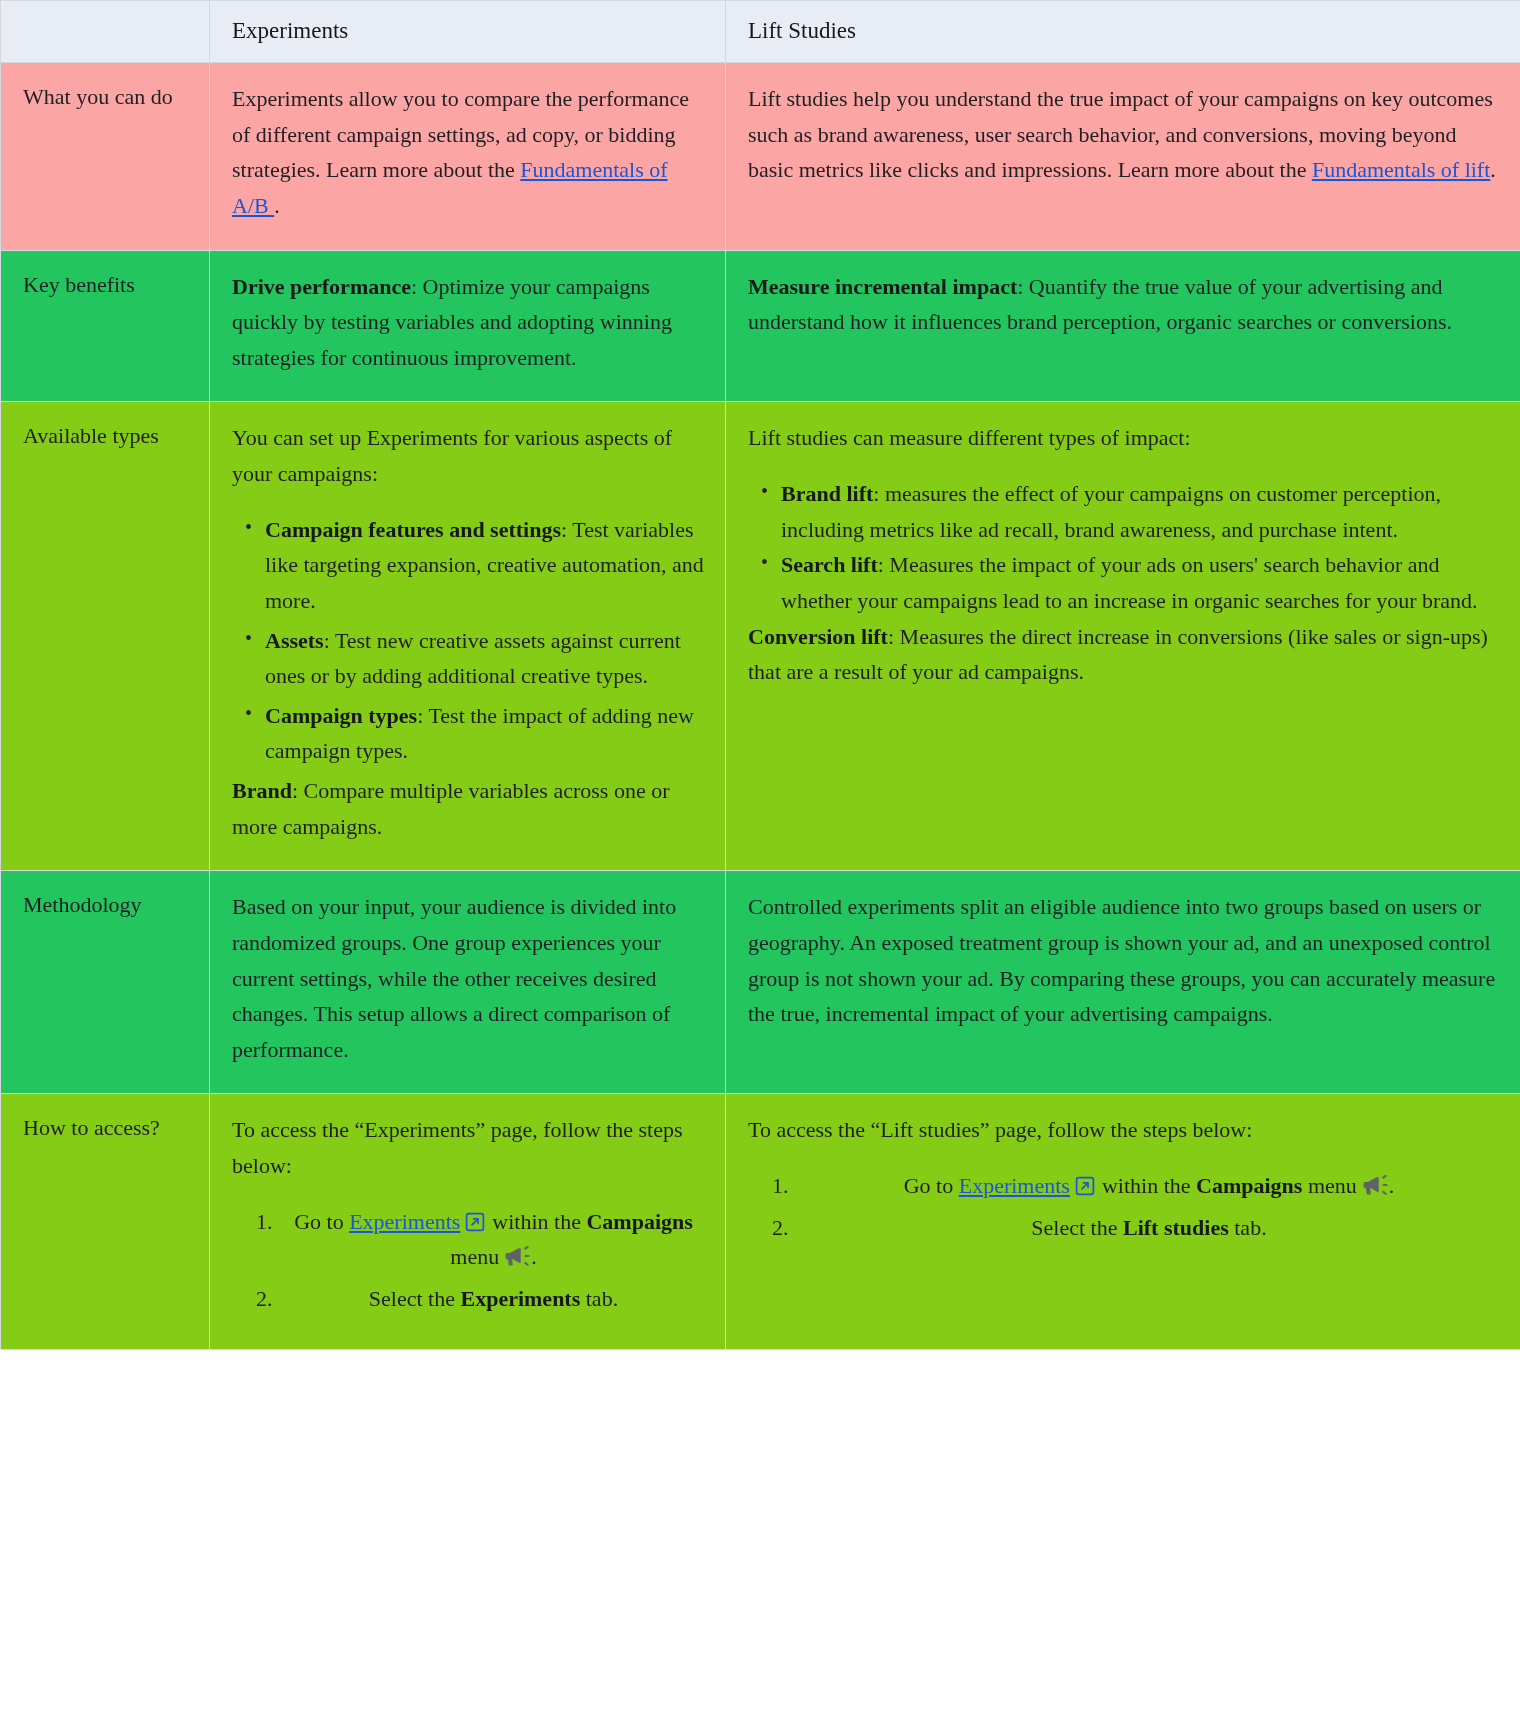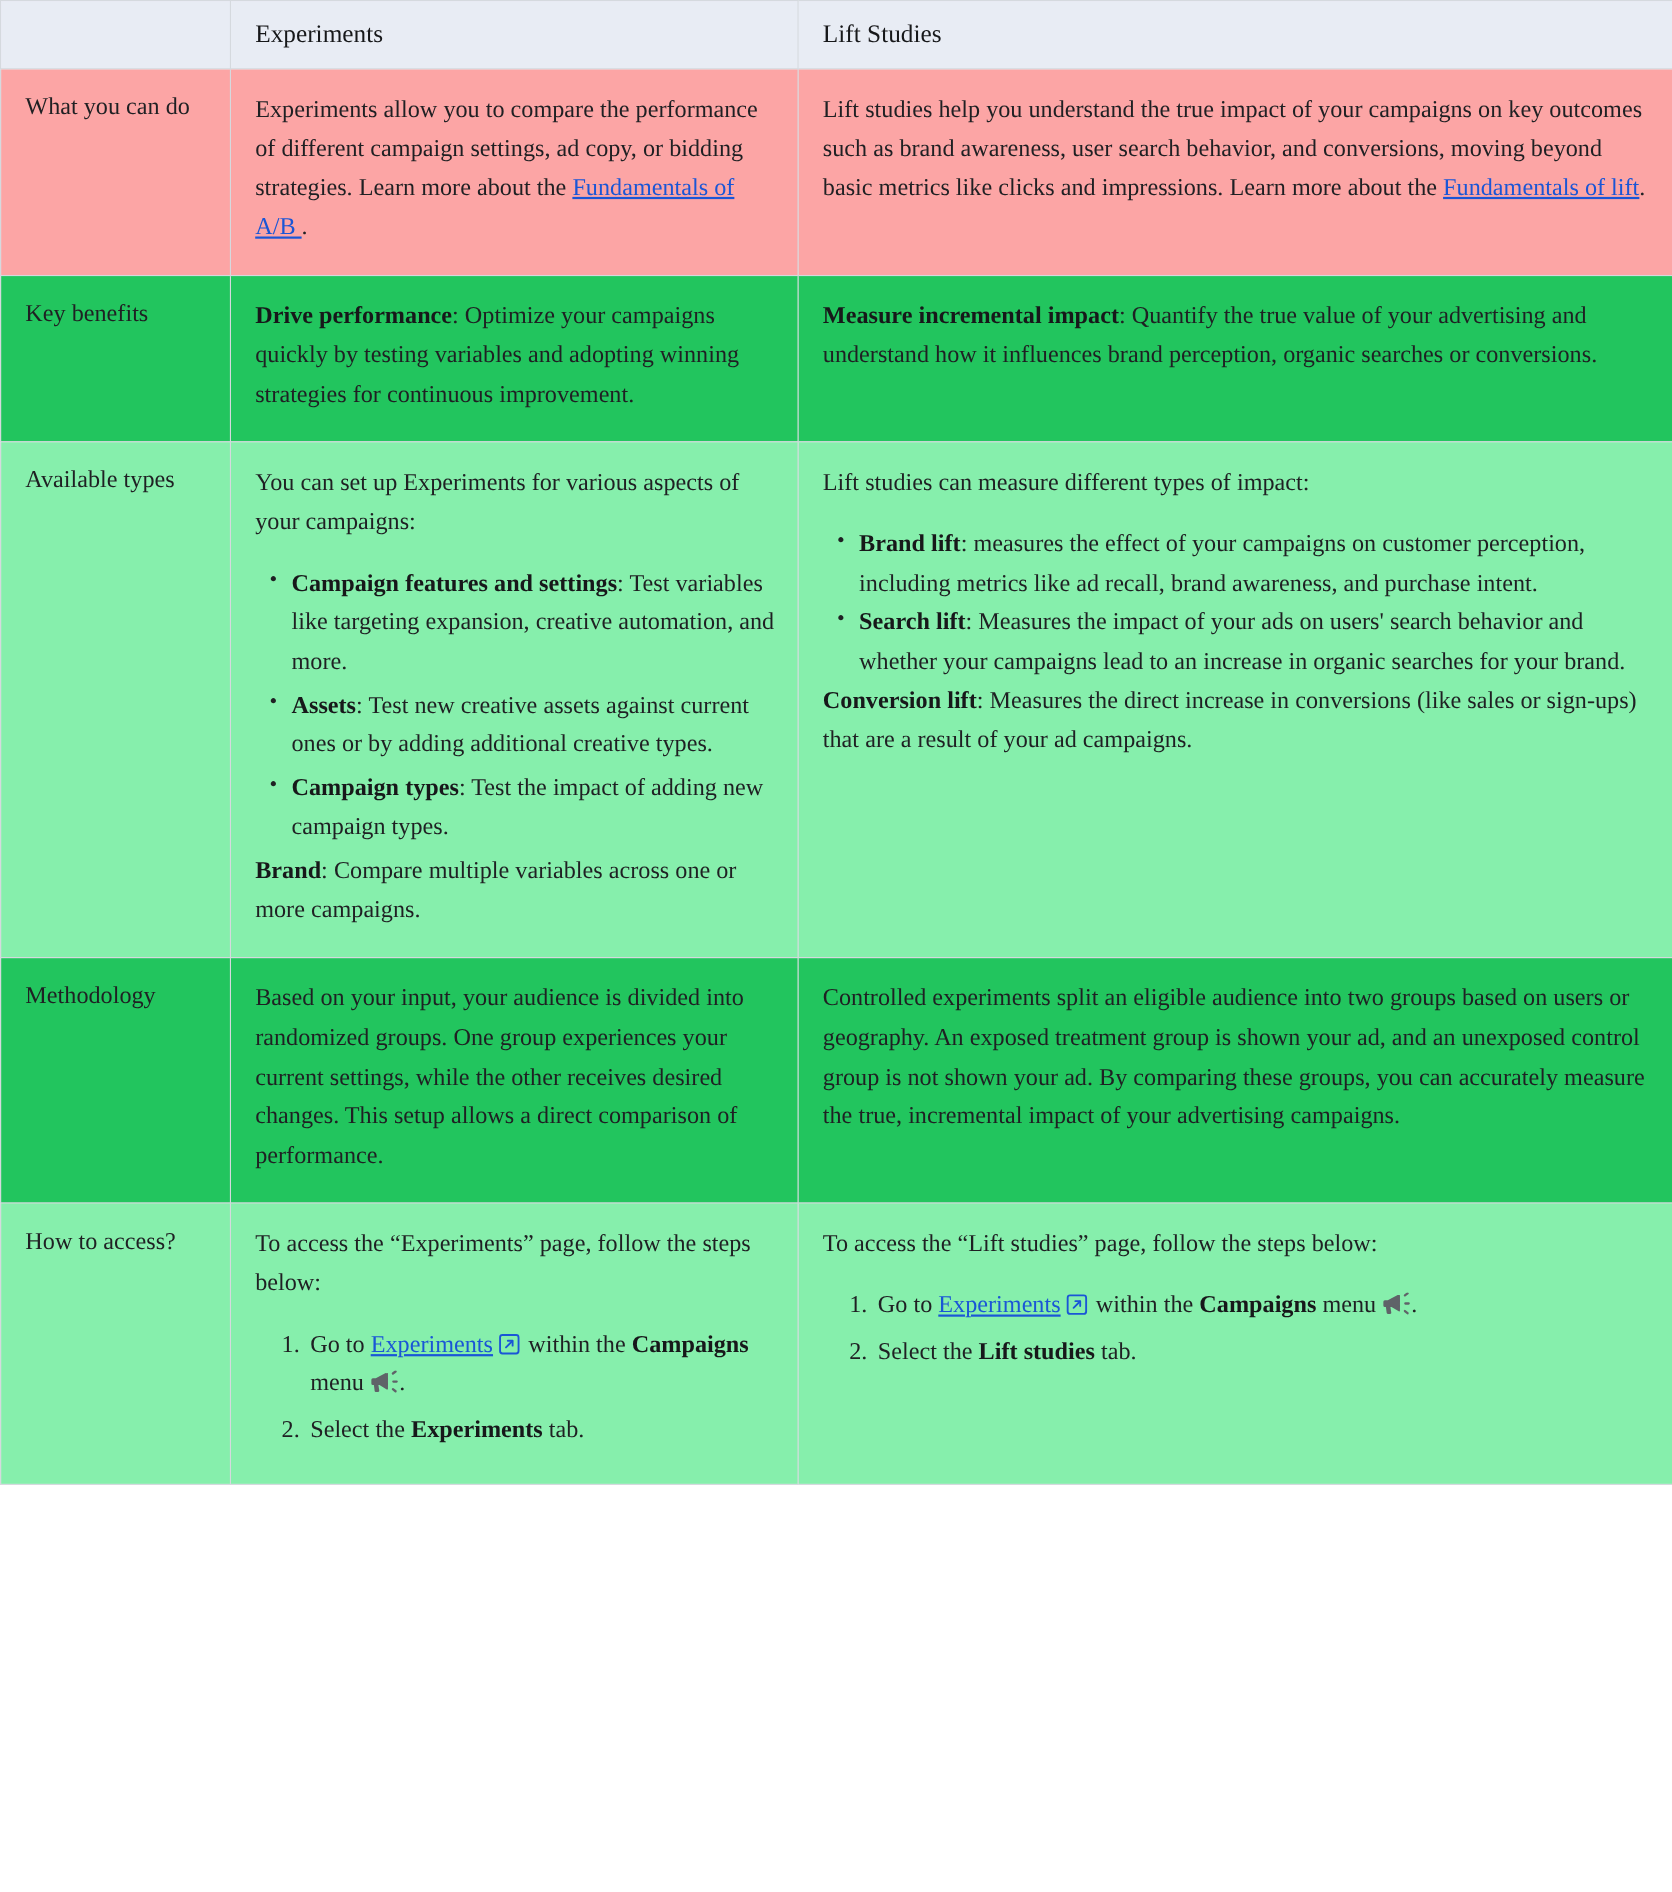"Available types" tr.tint-light > td { background: #86efac -> #84cc16 }
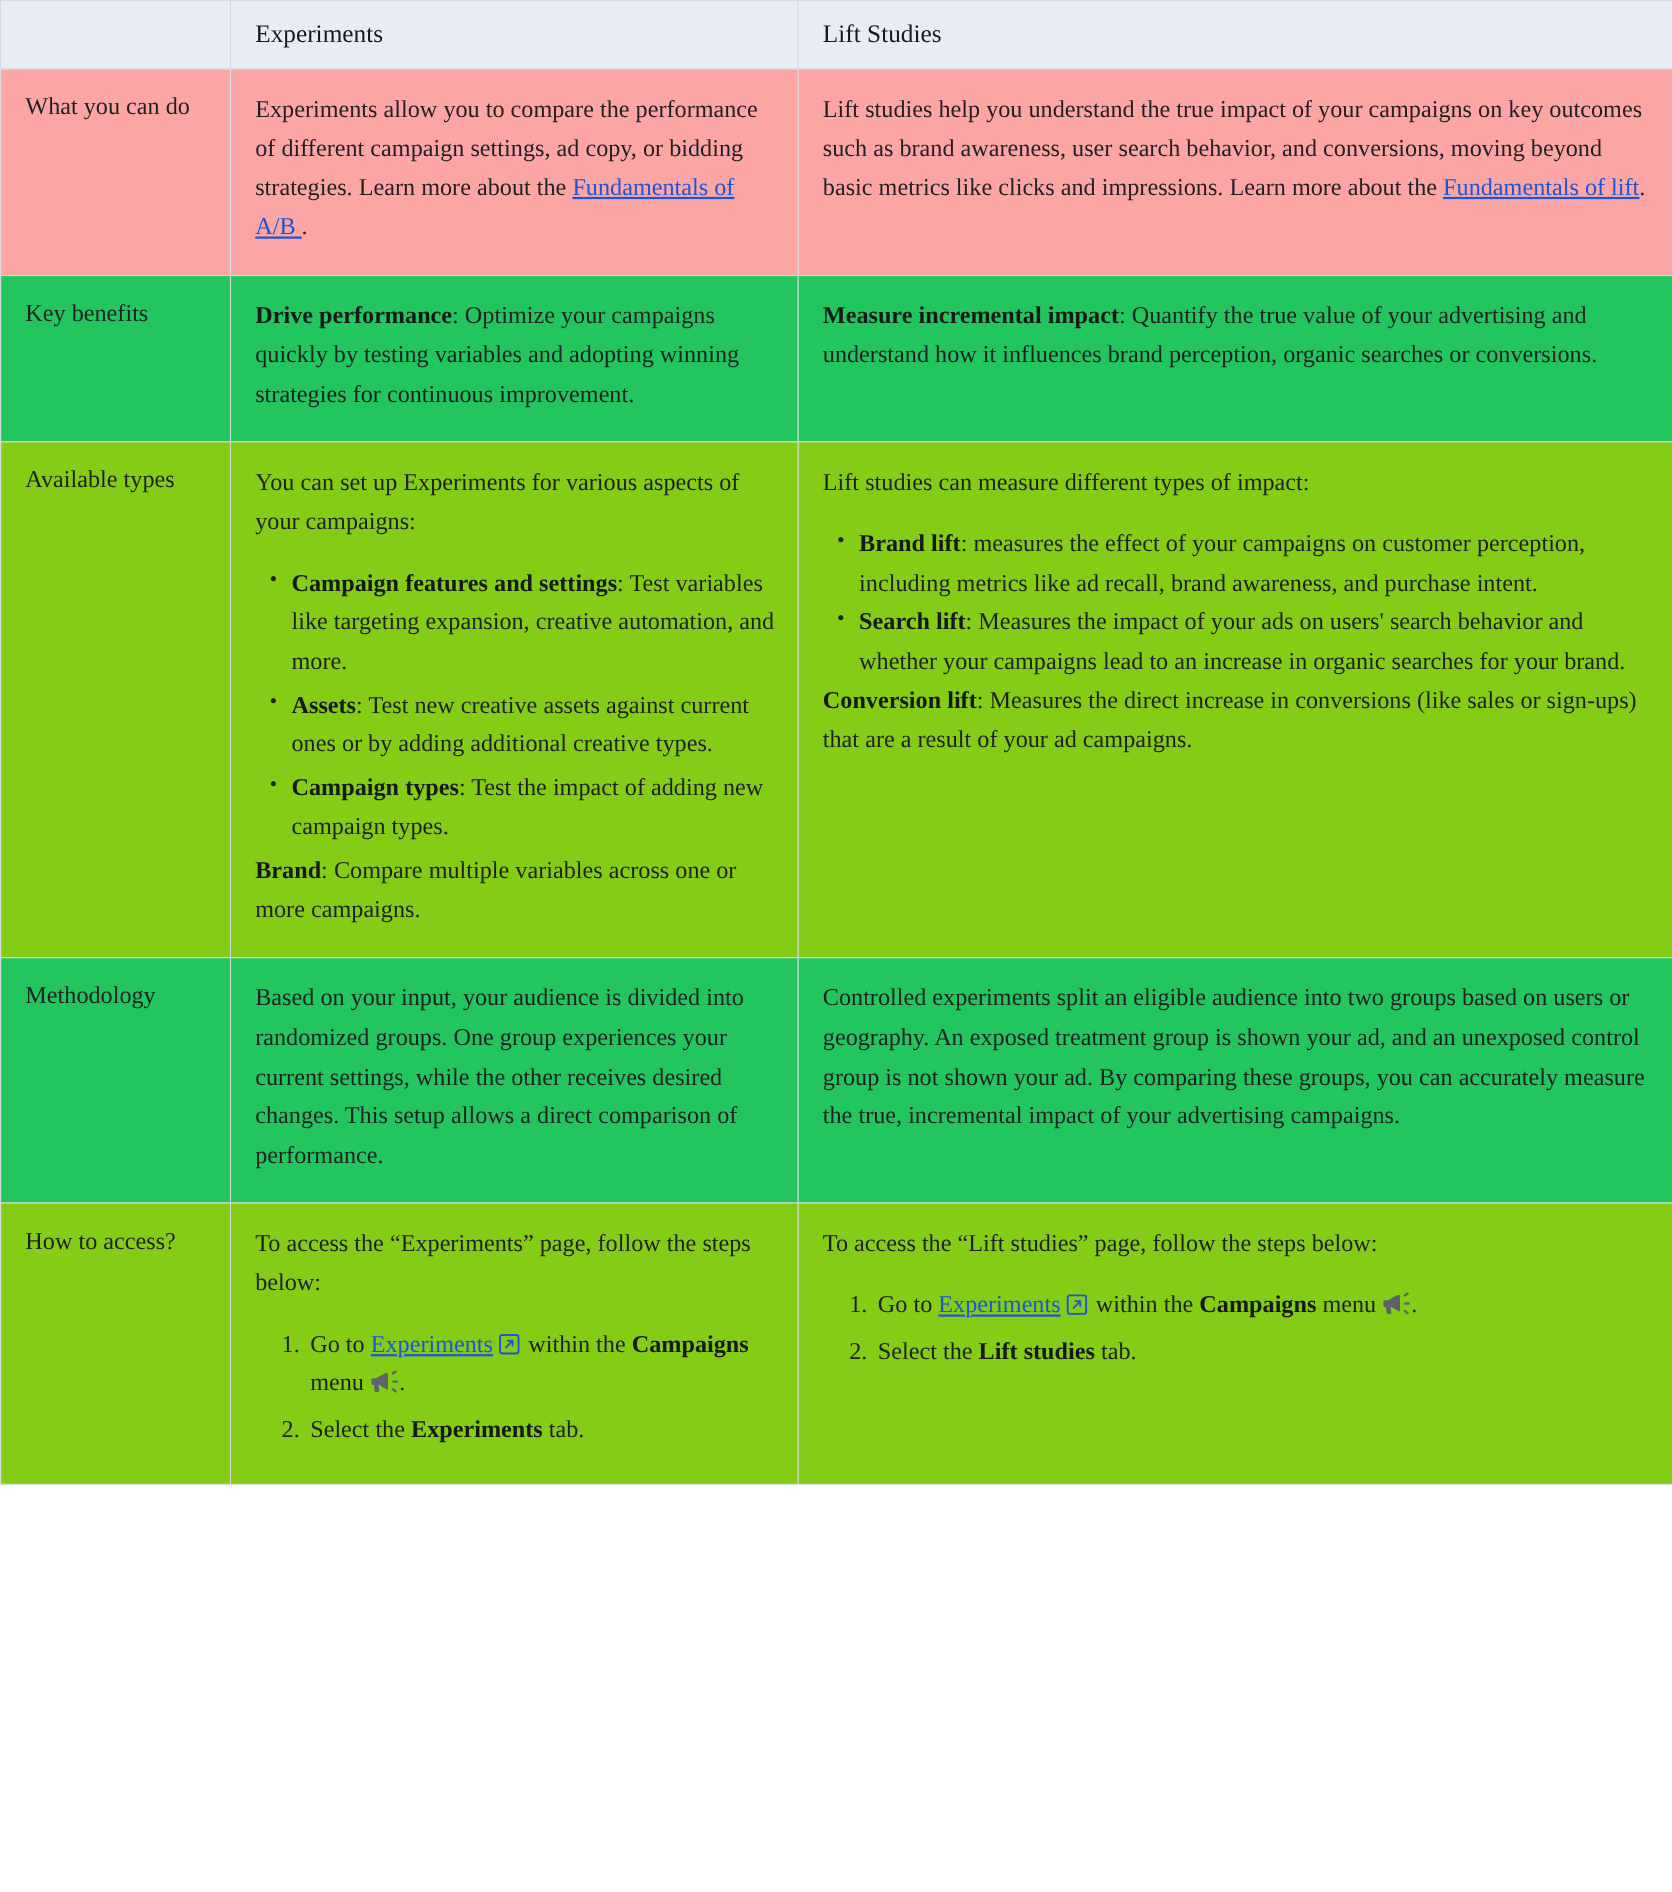"Go to Experiments within the" ol.steps { text-align: none -> center }
